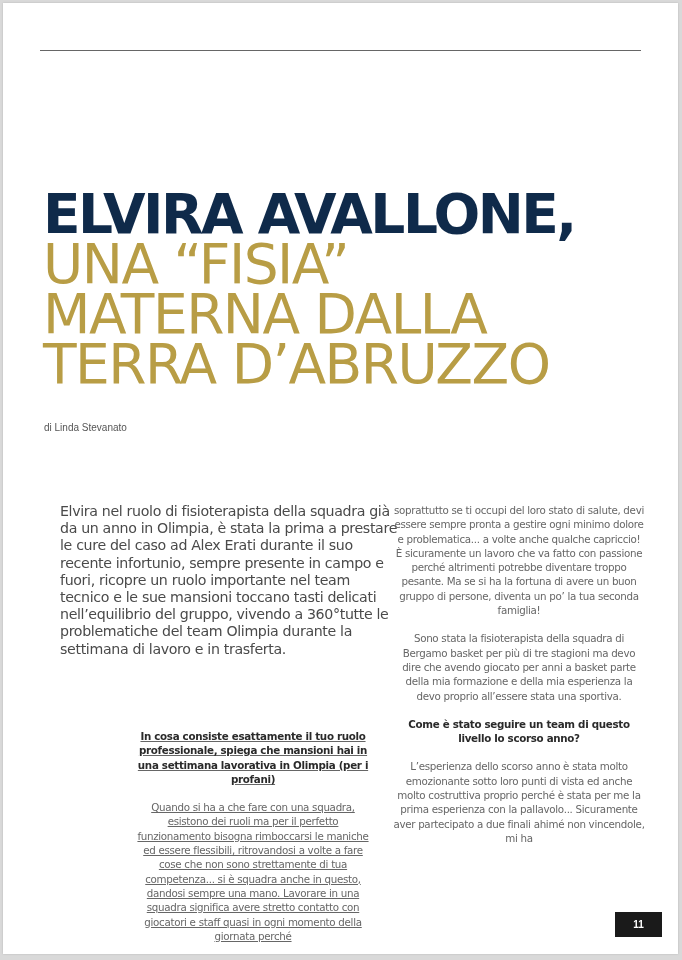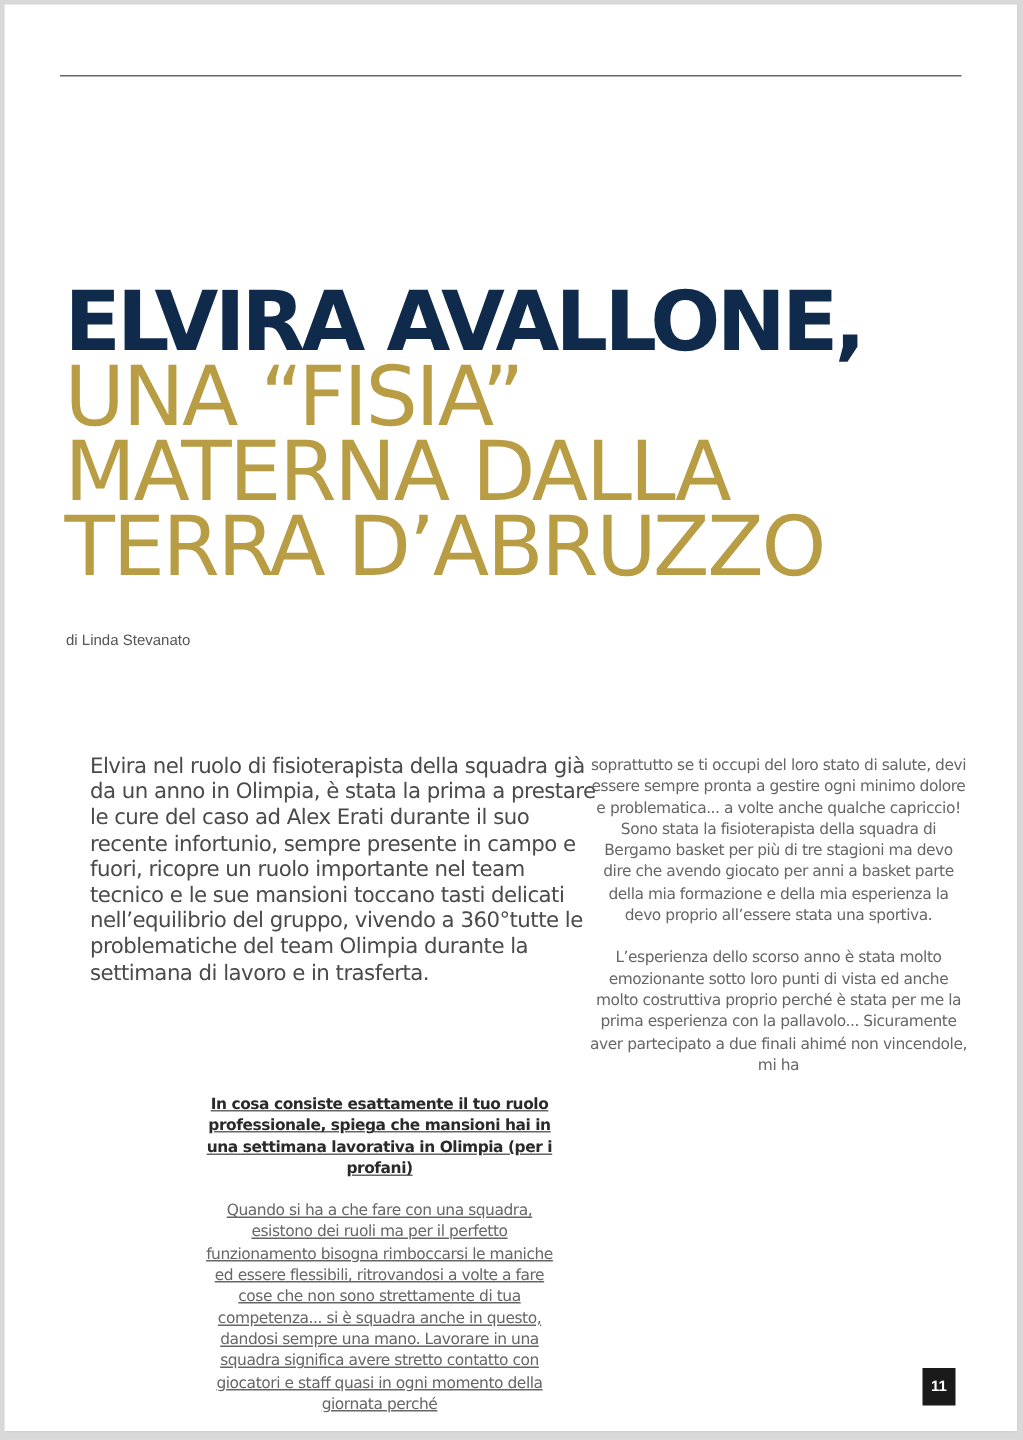"È sicuramente un lavoro che" p { html: none -> <p>È sicuramente un lavoro che va fatto con passione perché altrimenti potrebbe diventare troppo pesante. Ma se si ha la fortuna di avere un buon gruppo di persone, diventa un po’ la tua seconda famiglia!</p> }
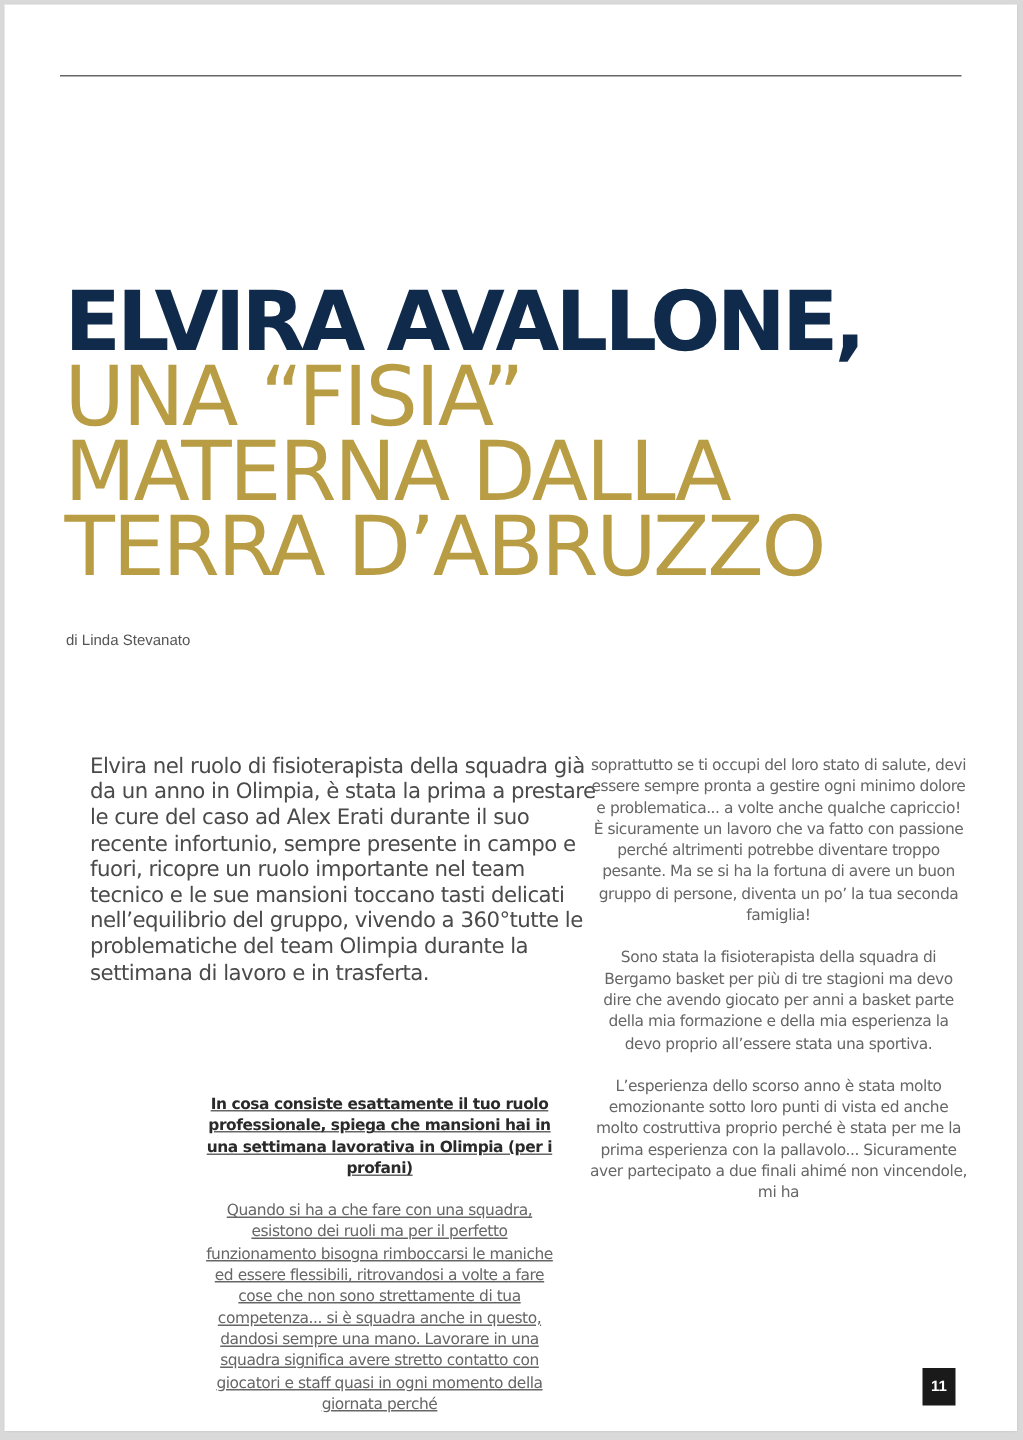"Come è stato seguire un" p.q { html: none -> <p>Come è stato seguire un team di questo livello lo scorso anno?</p> }
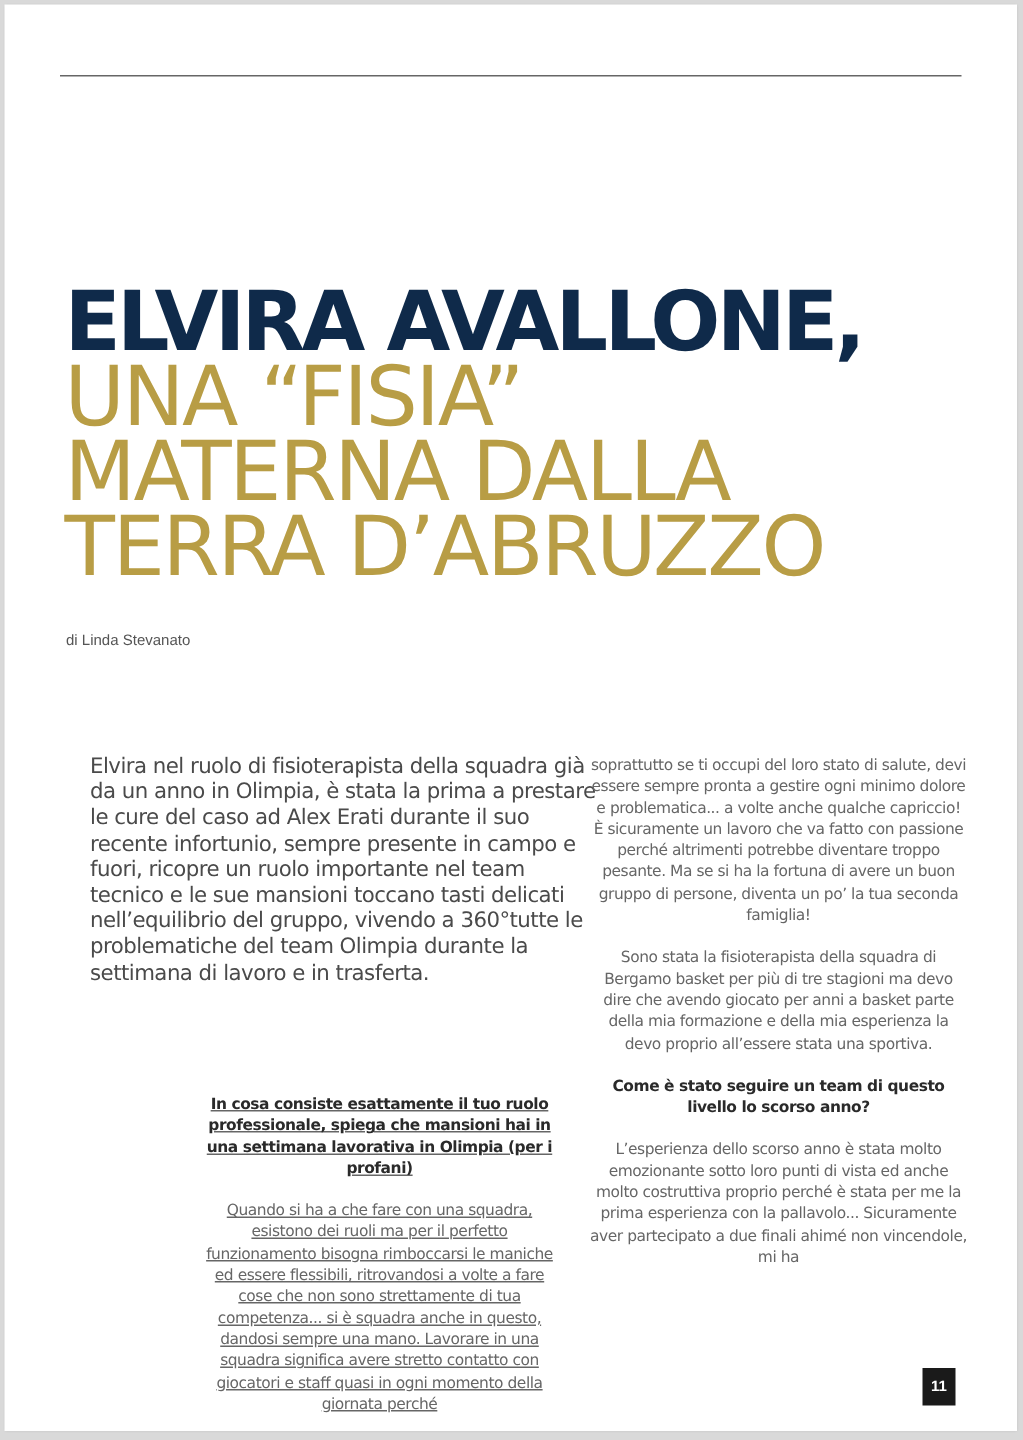"11" .page-num { width: 22px -> 47px }
